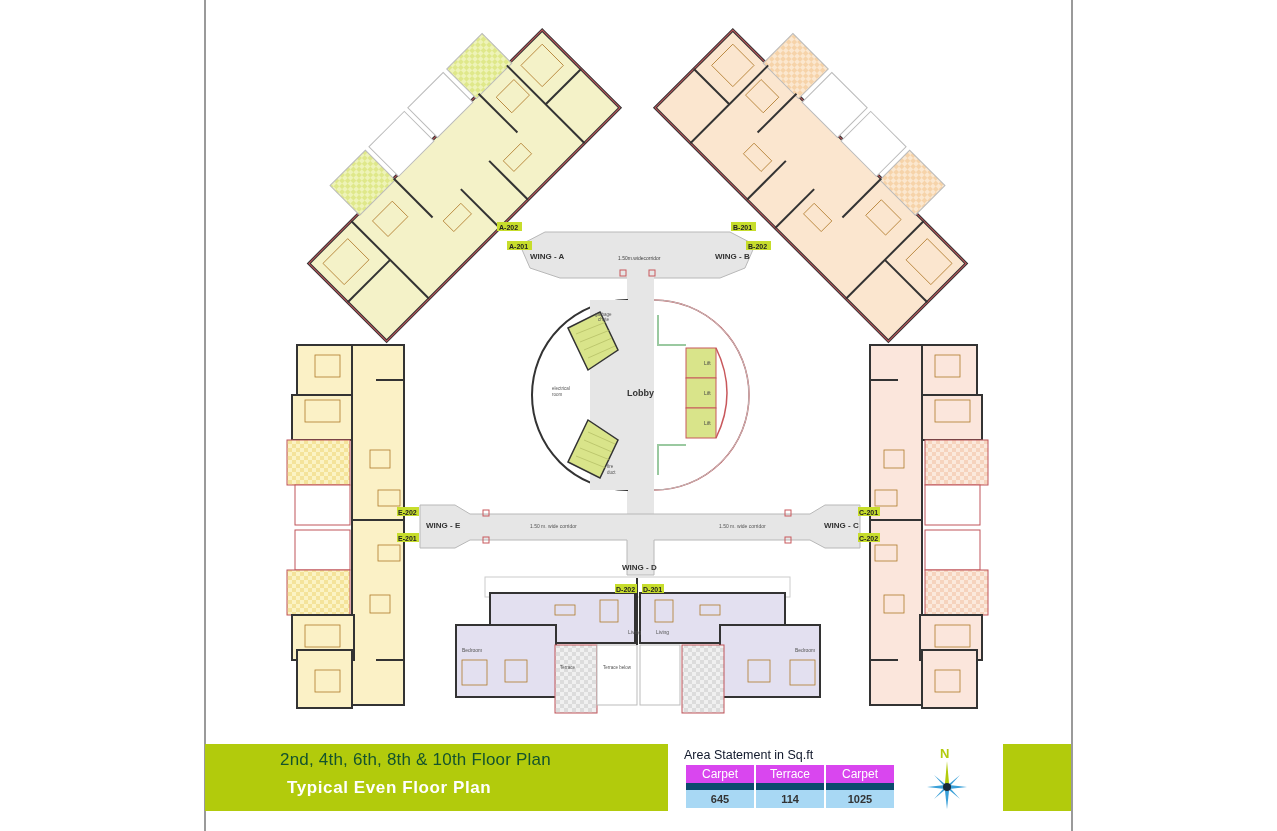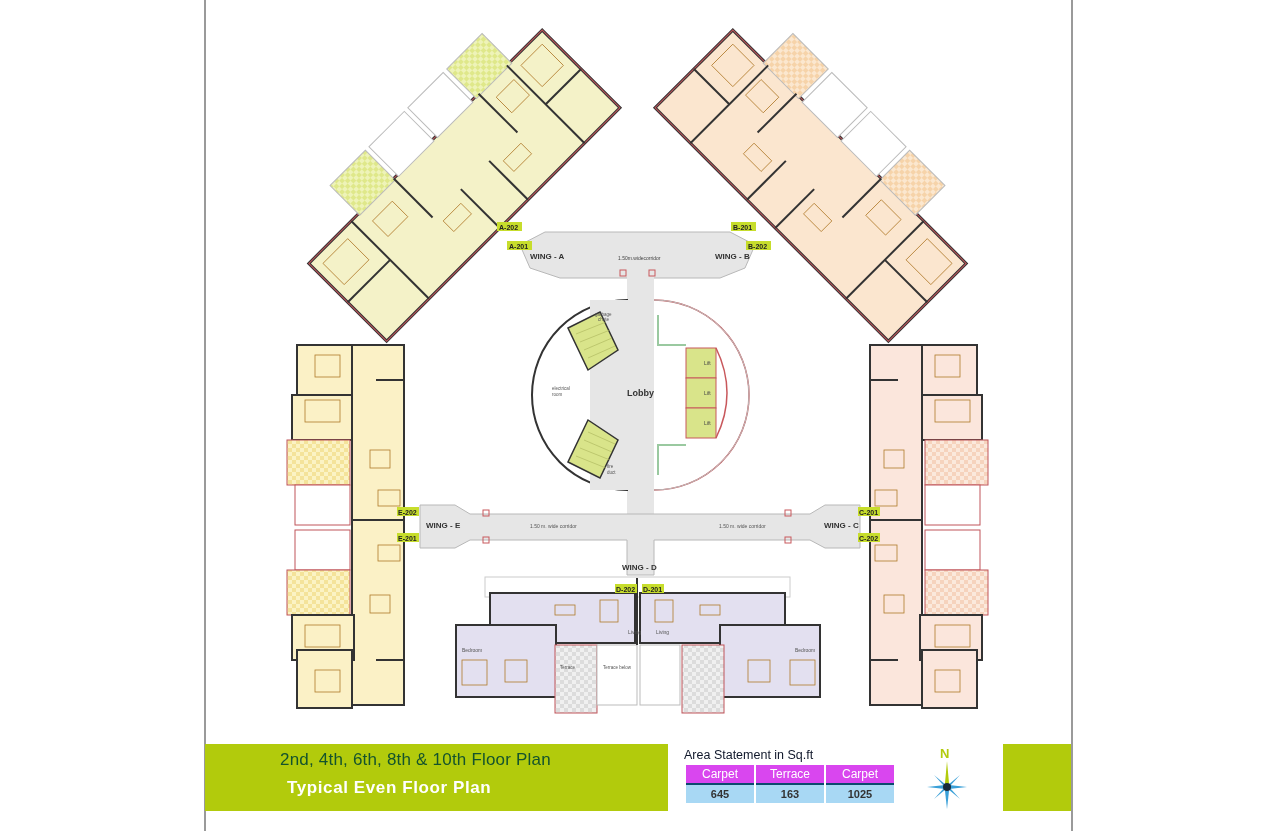"645" .area-table td { border-top: 2px solid #0c4a6e -> 7px solid #0c4a6e }
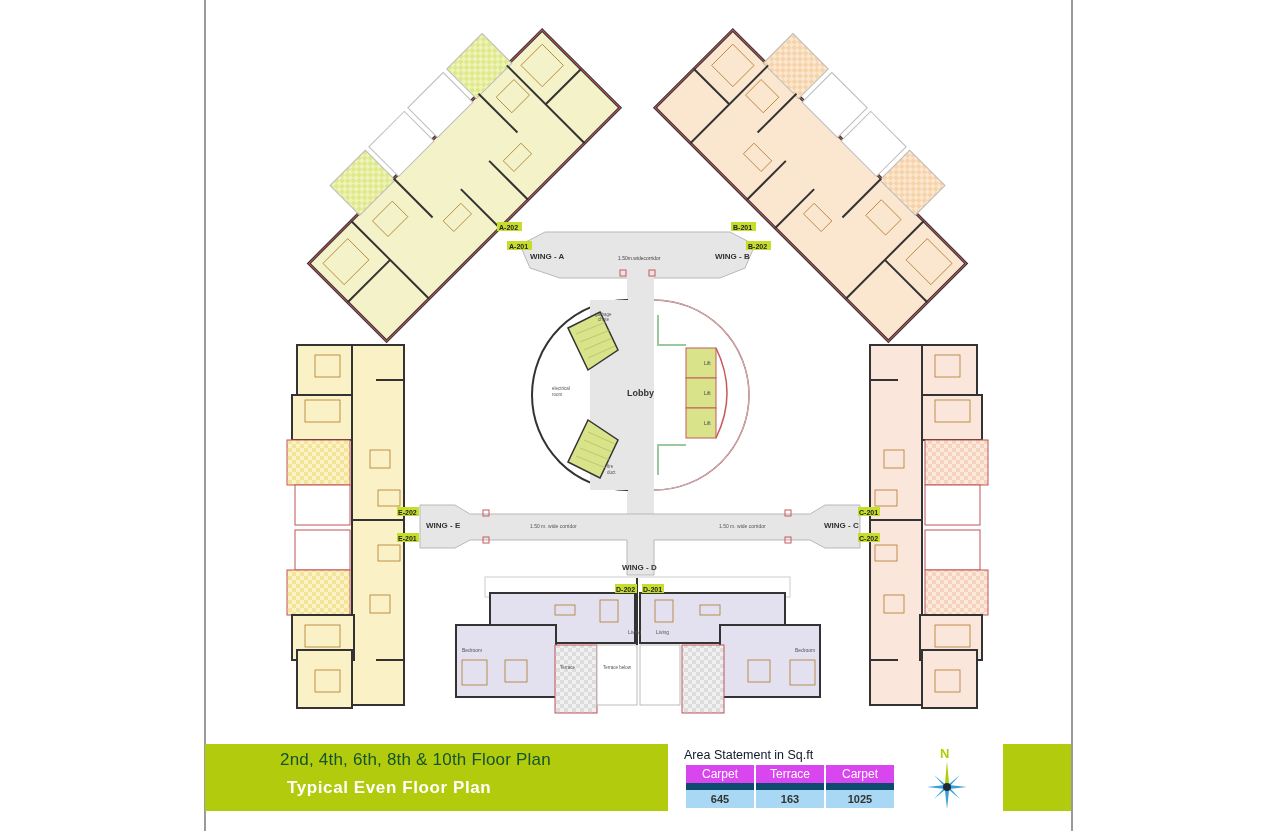"163" td { text: 163 -> 114 }
